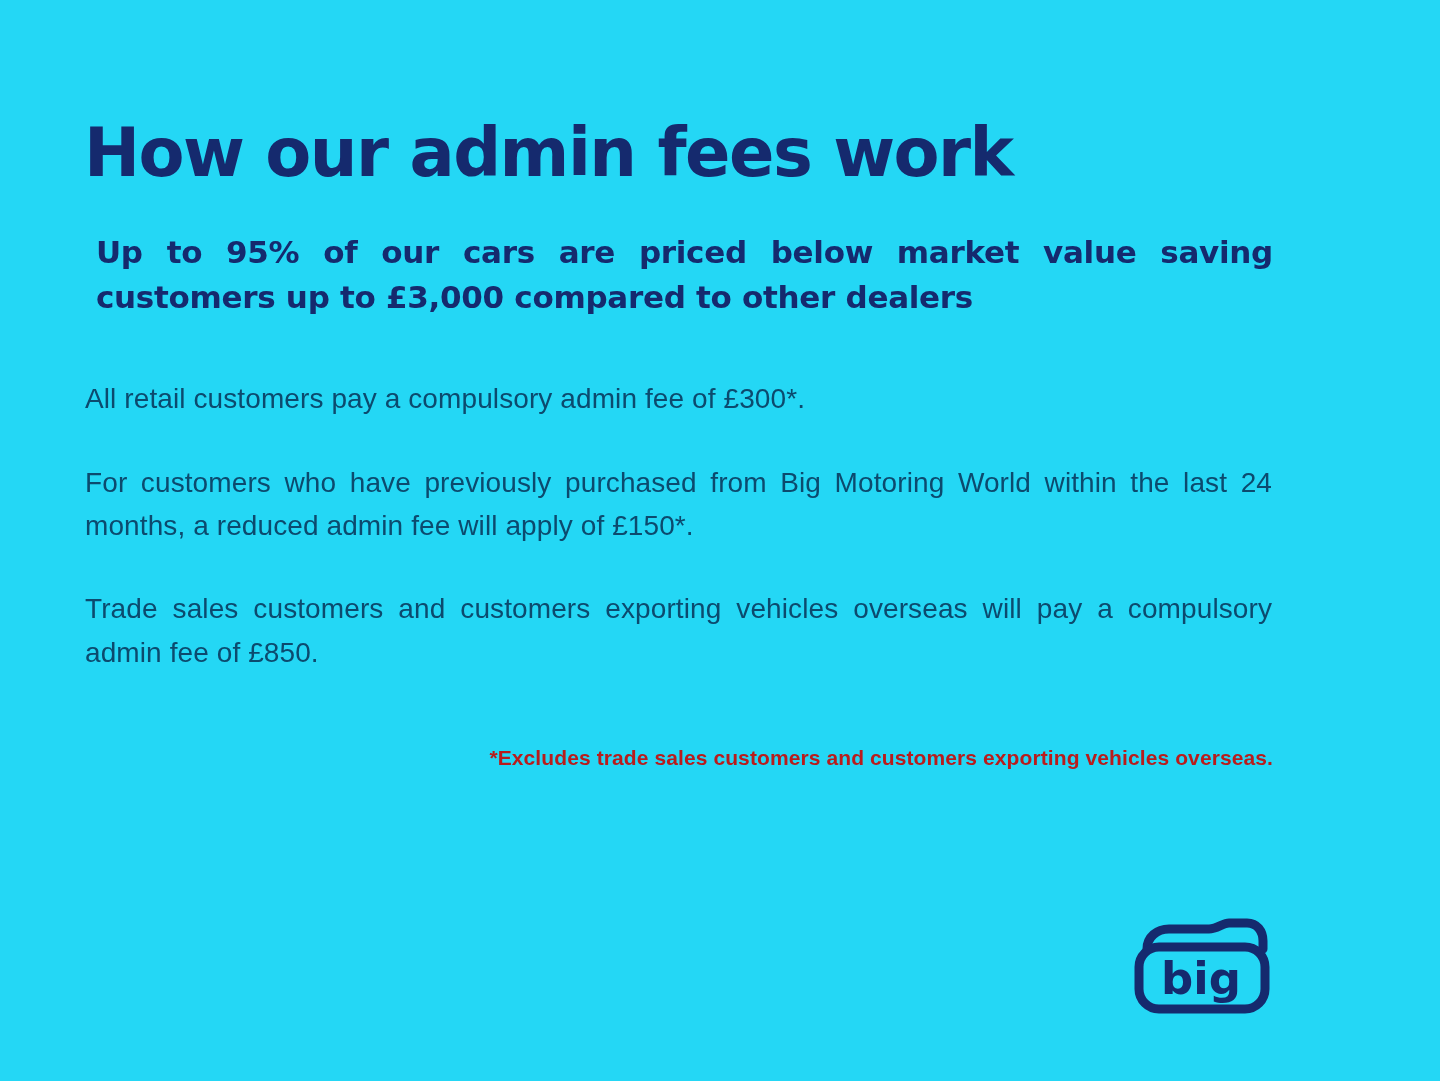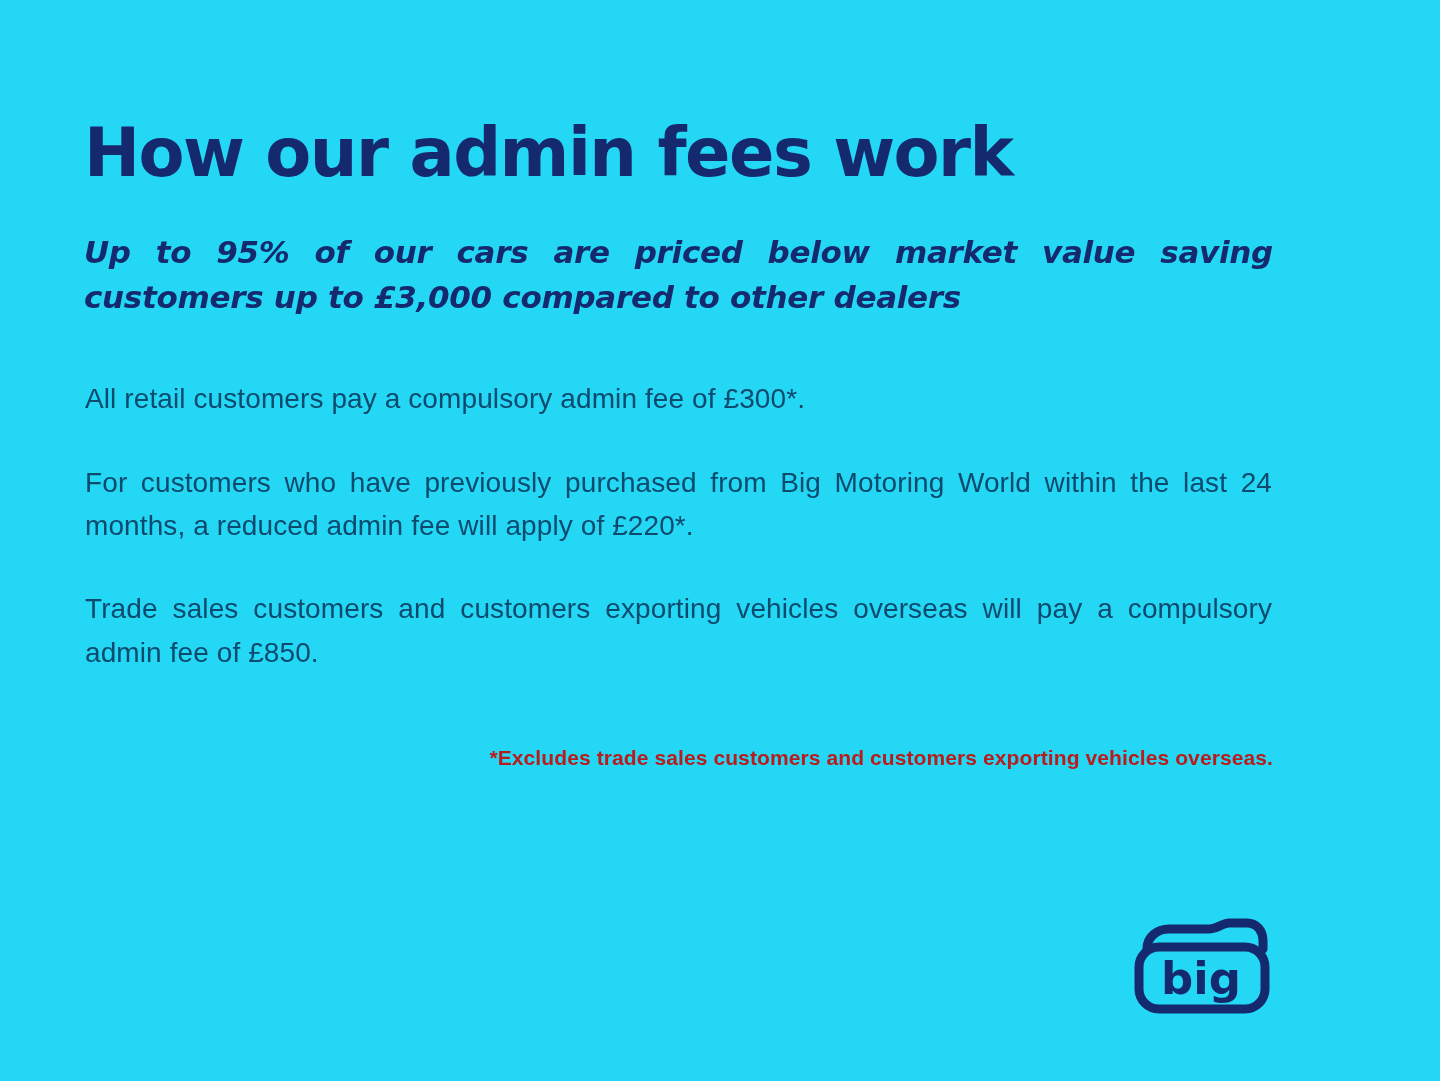"Up to 95% of our" .subhead { font-style: italic -> none; margin: 42px 0 0 0 -> 42px 0 0 12px }
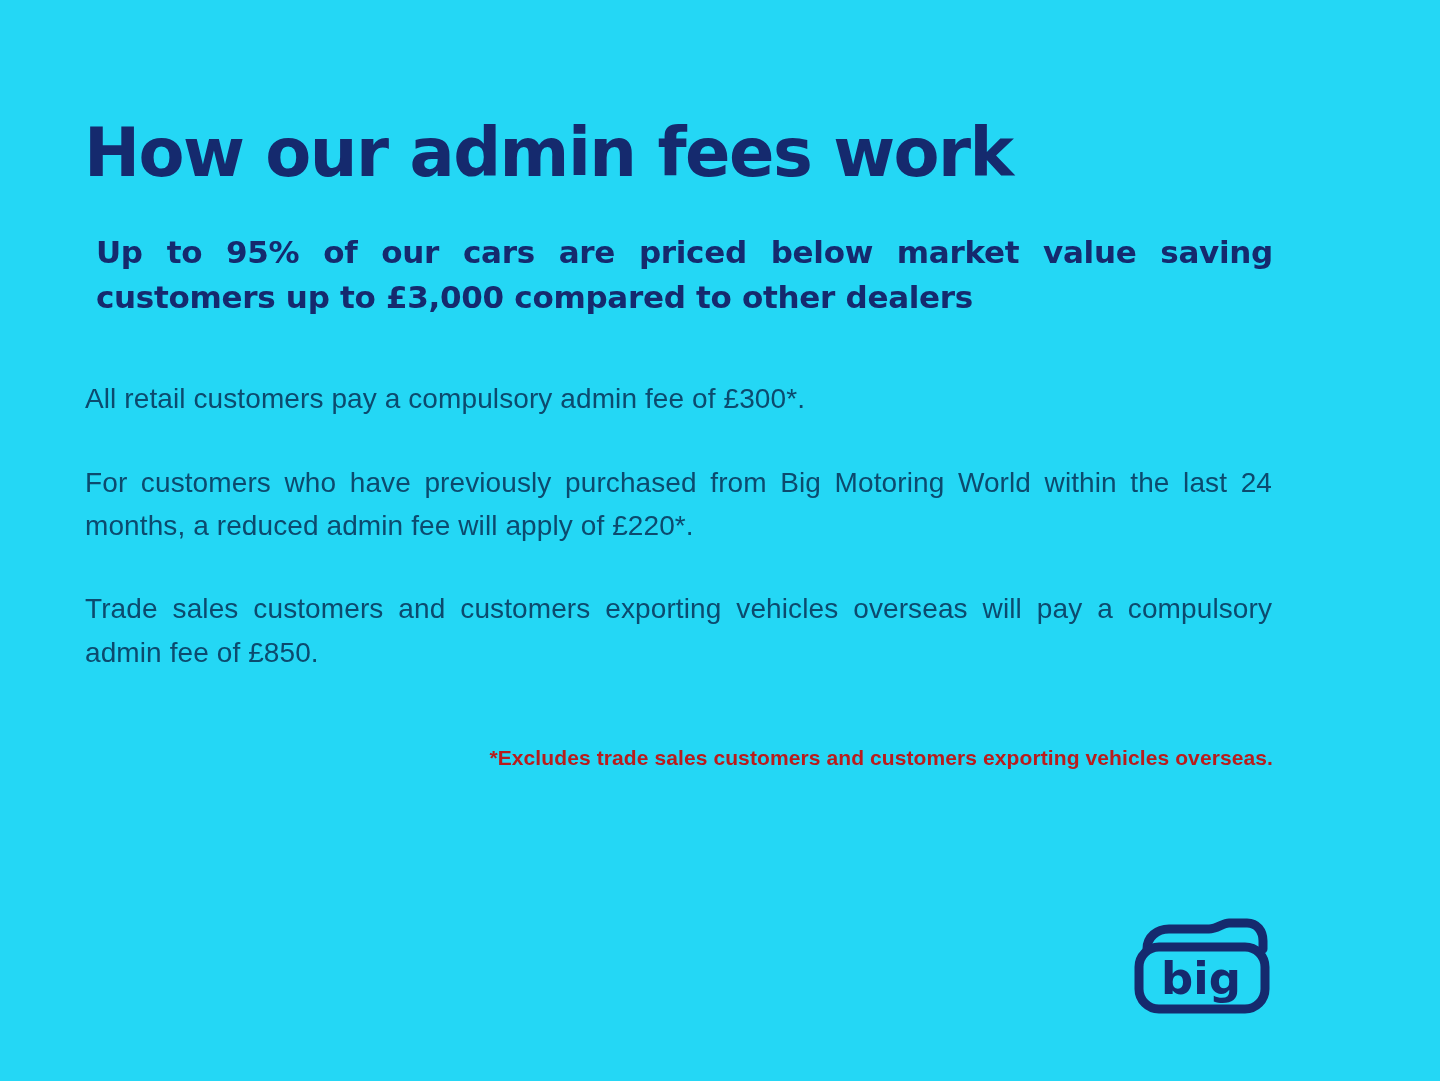"For customers who have previously" p.body-block { text: £220 -> £150 }
